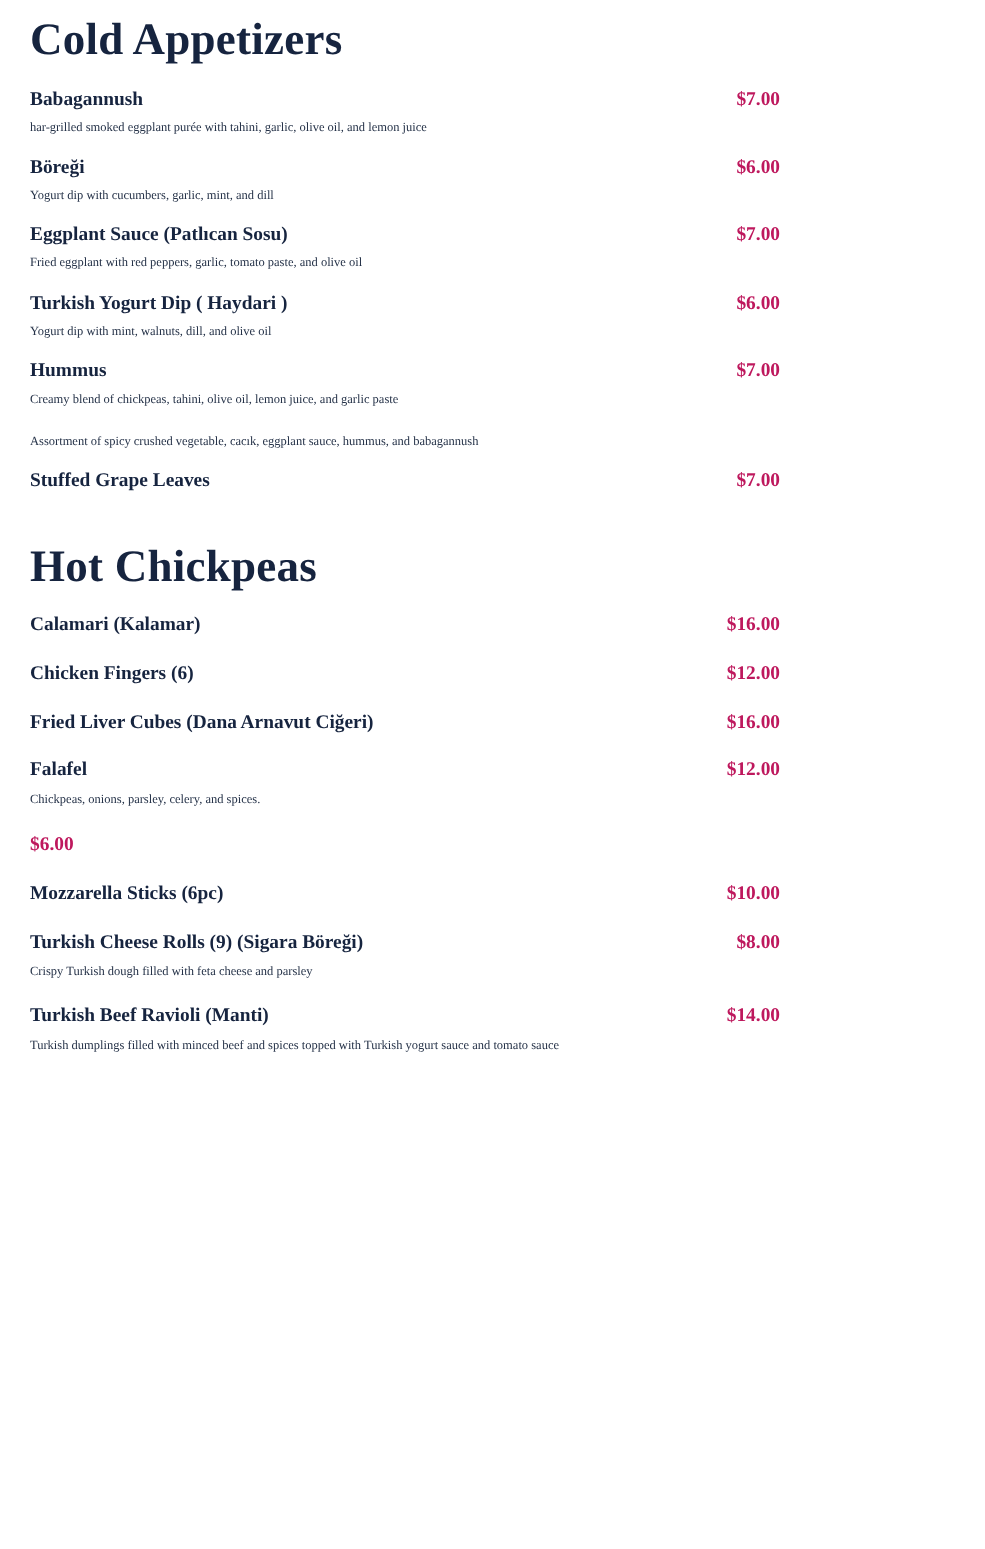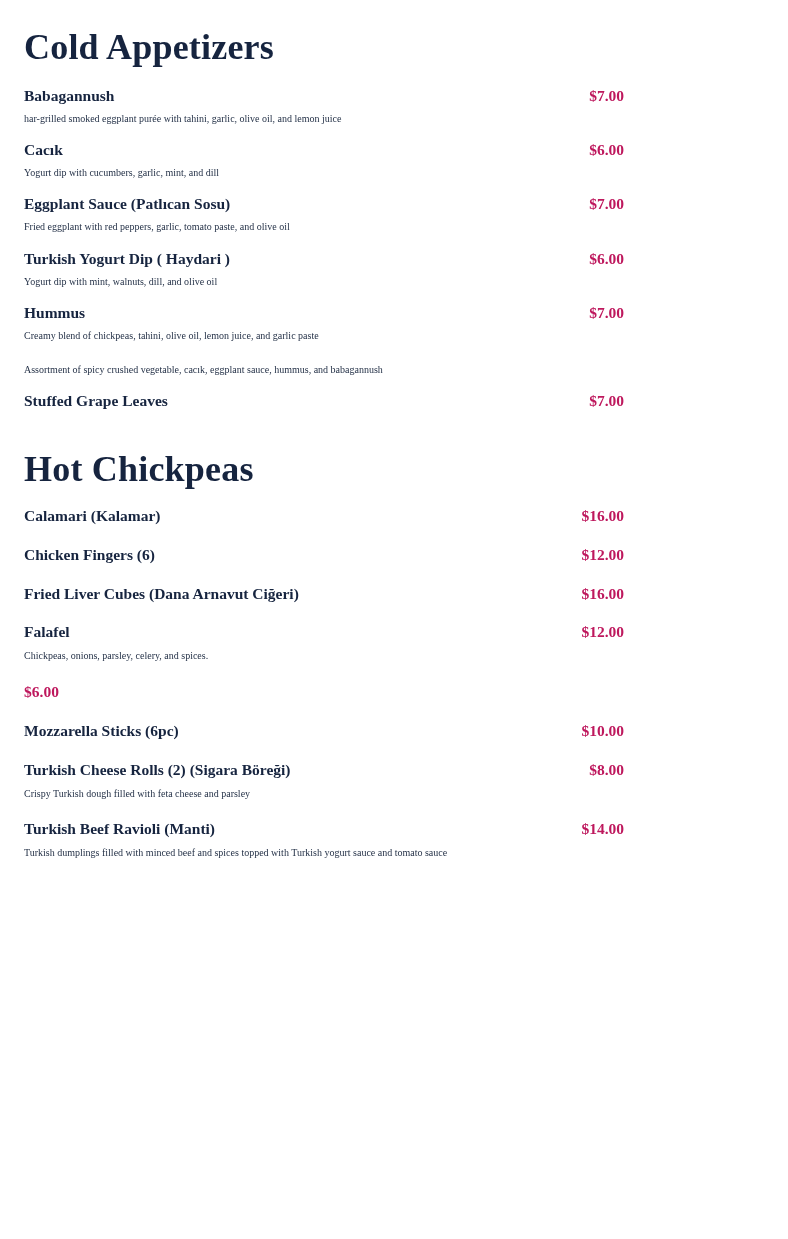"Cold Appetizers" .menu { padding: 16px 24px -> 0 24px }
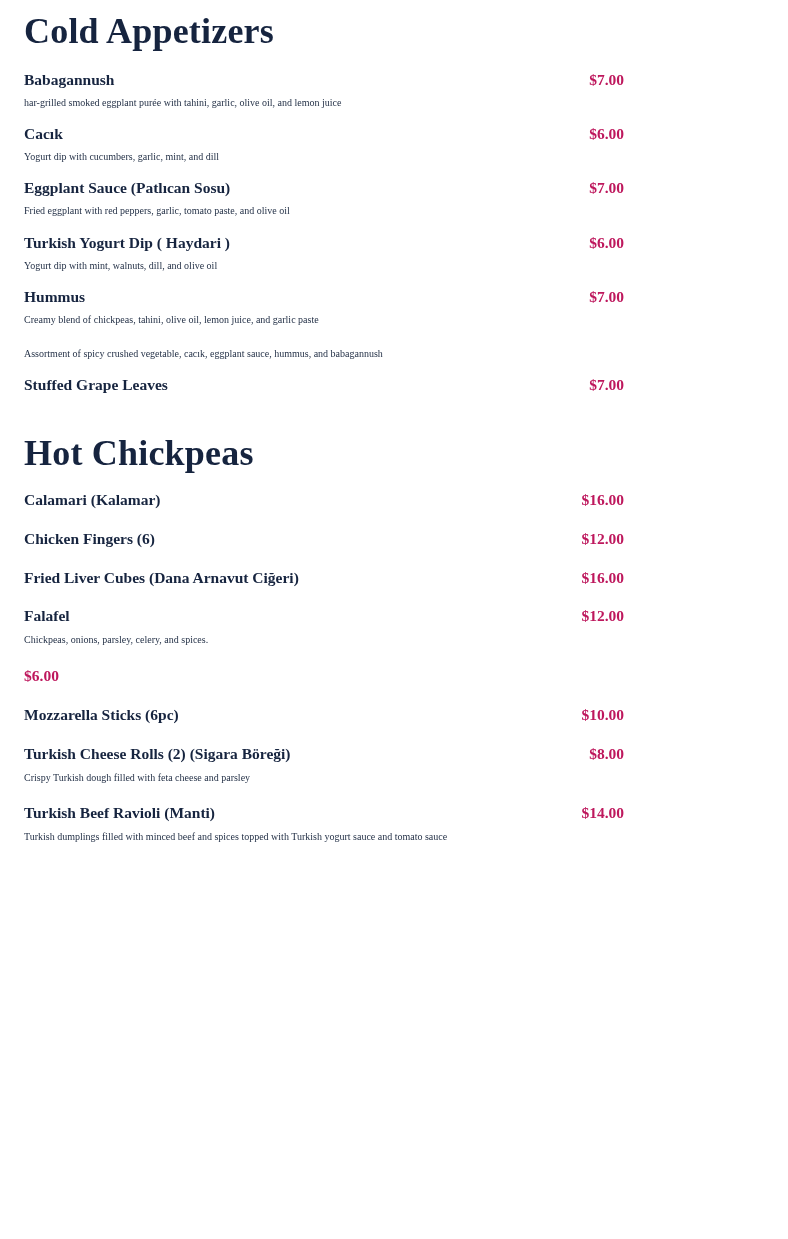"Cacık" span.item-name { text: Cacık -> Böreği }
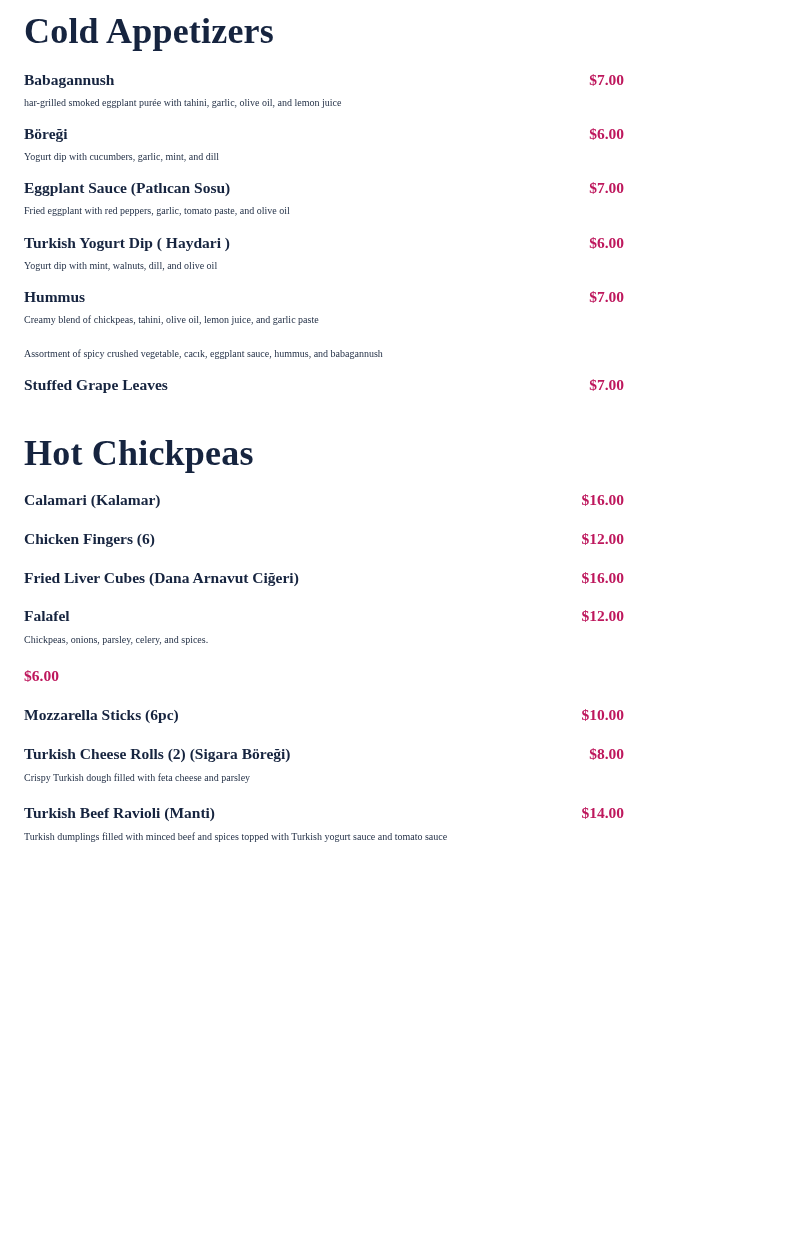"Turkish Cheese Rolls (2) (Sigara" span.item-name { text: 2 -> 9 }
